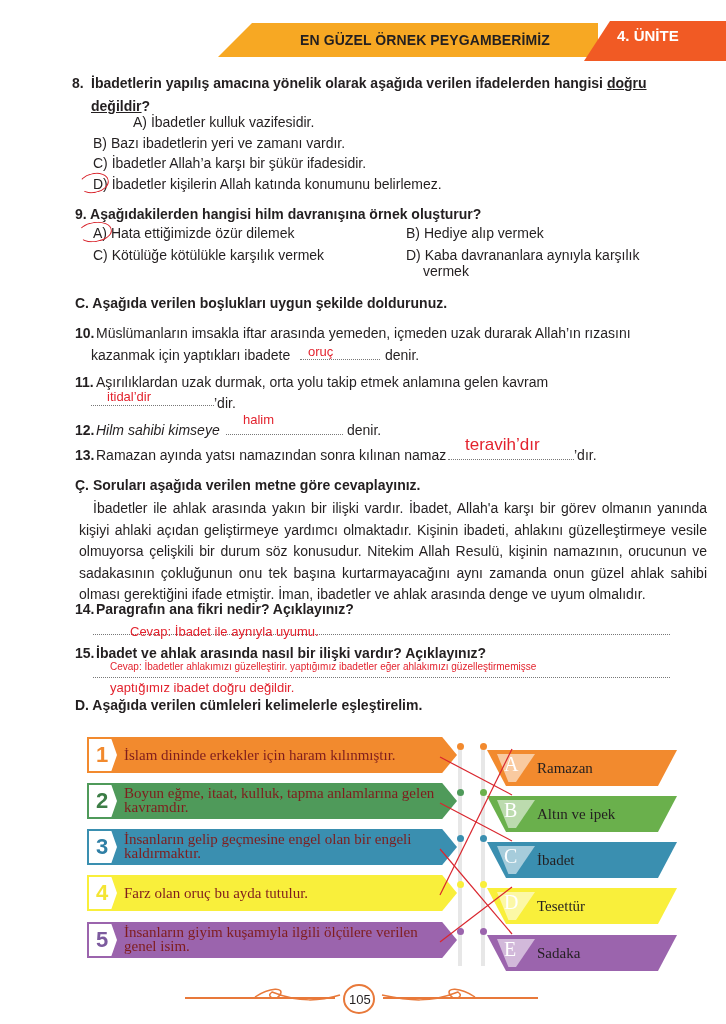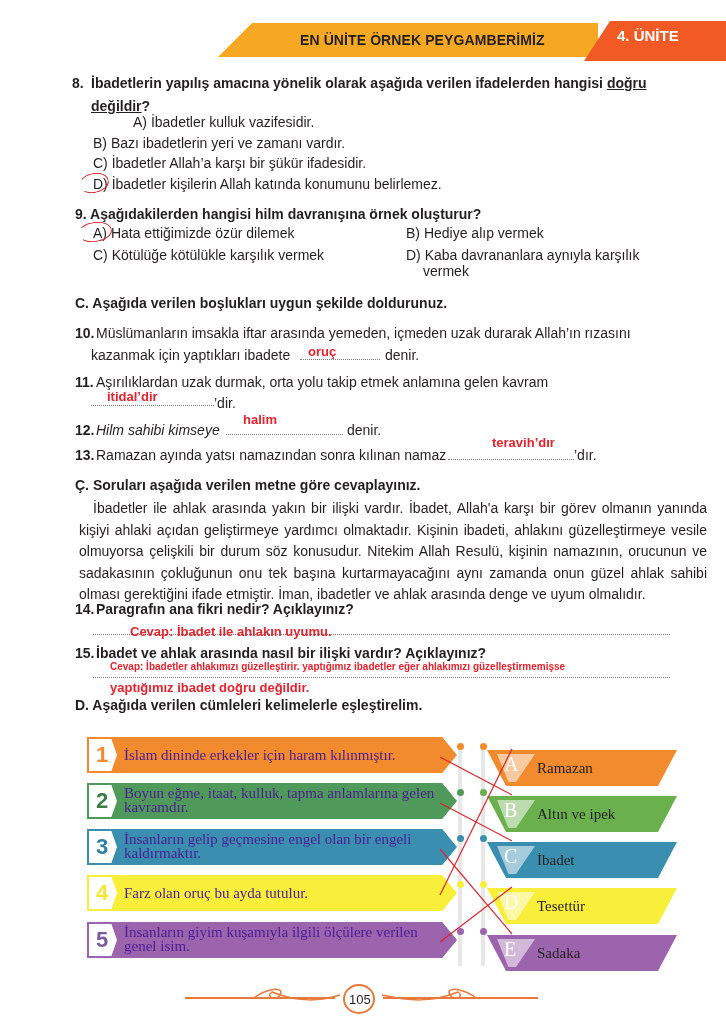"EN ÜNİTE ÖRNEK PEYGAMBERİMİZ" div.hdr-title { text: ÜNİTE -> GÜZEL }
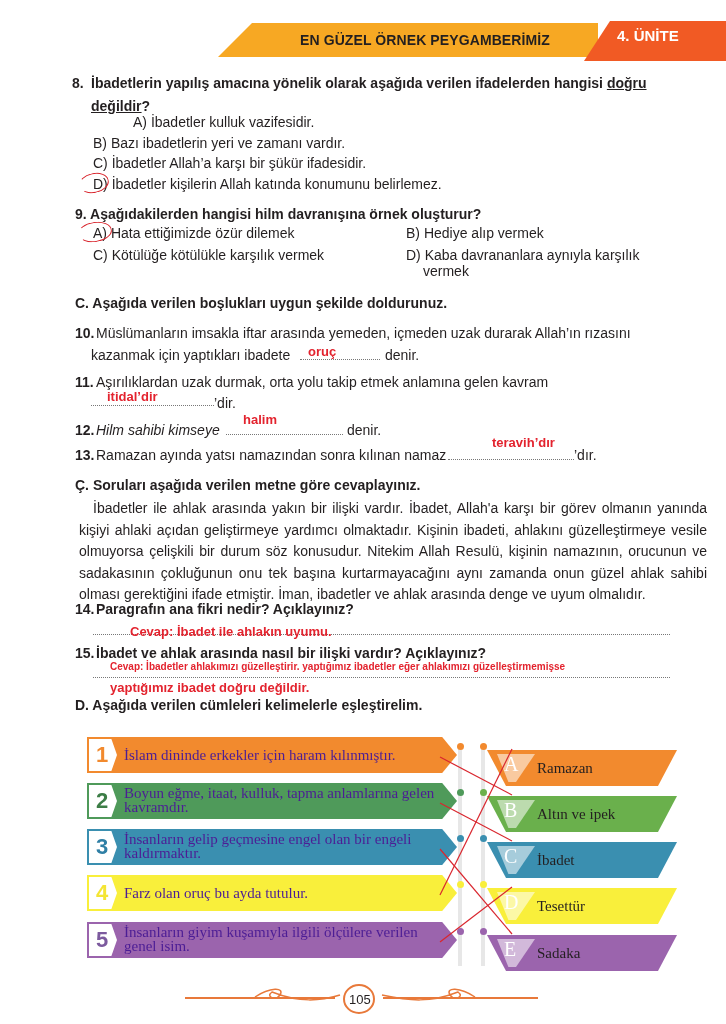"oruç" .red { font-weight: bold -> normal }
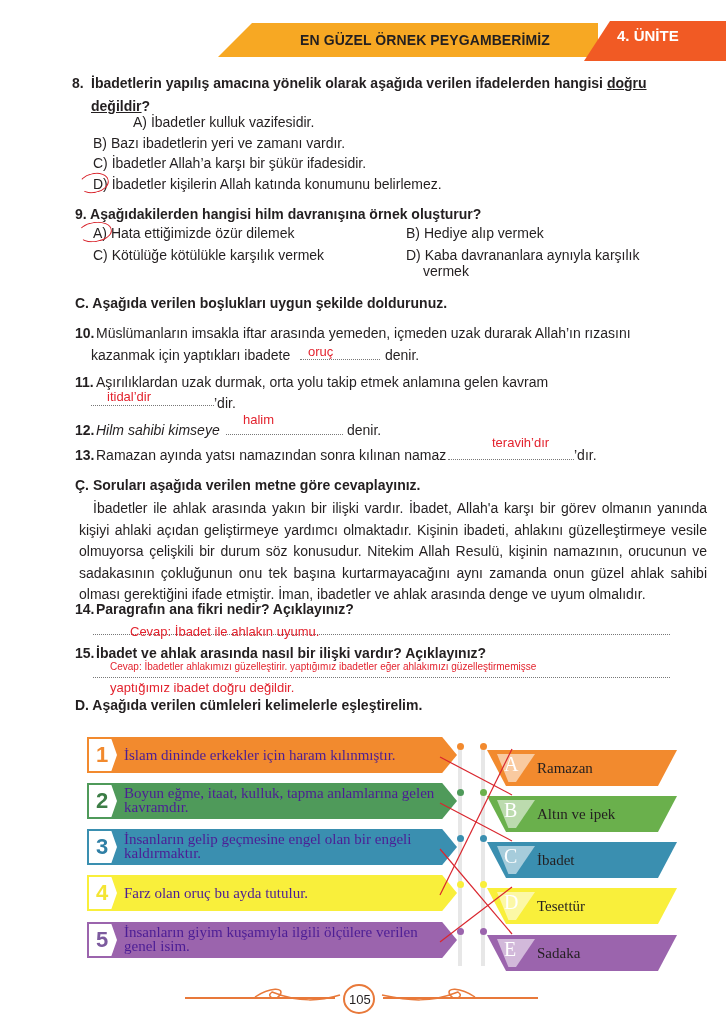"teravih’dır" div.t { font-size: 13px -> 17px; margin-left: 27px -> none }
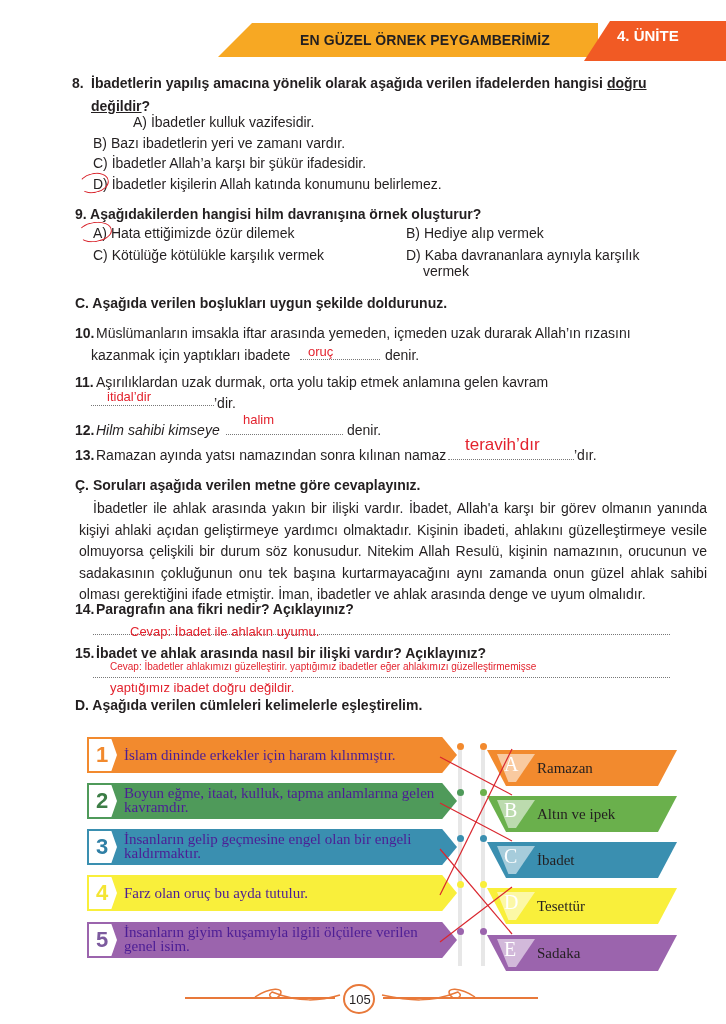"Cevap: İbadet ile ahlakın uyumu." div.t { text: ahlakın -> aynıyla }
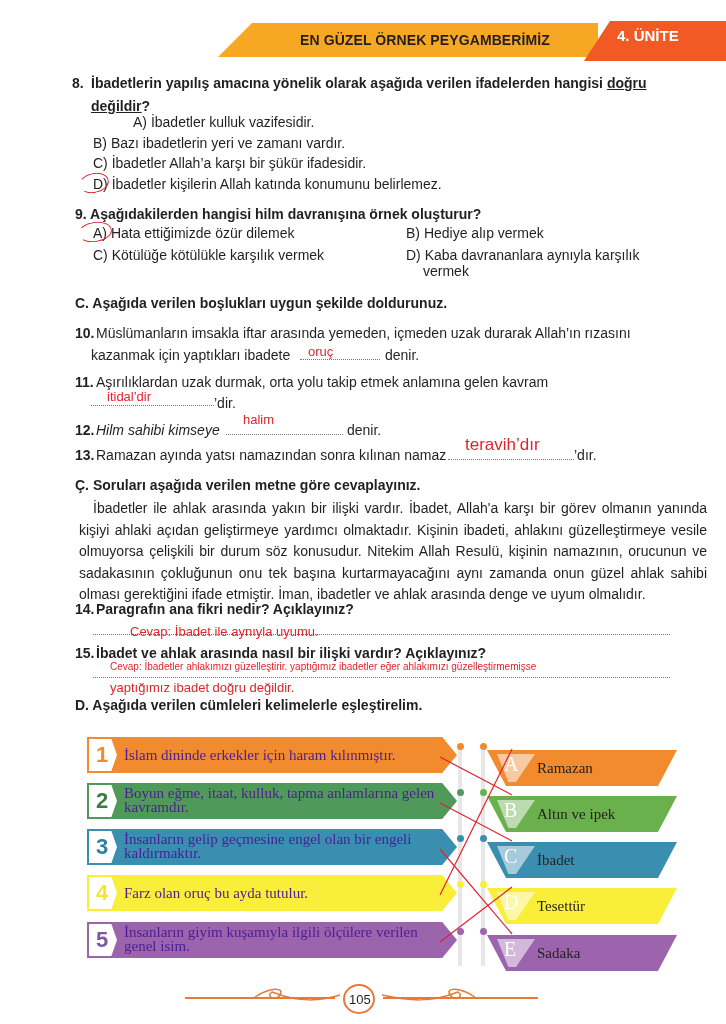"İslam dininde erkekler için haram" .lbox .txt { color: #4c1d95 -> #7f1d1d }
